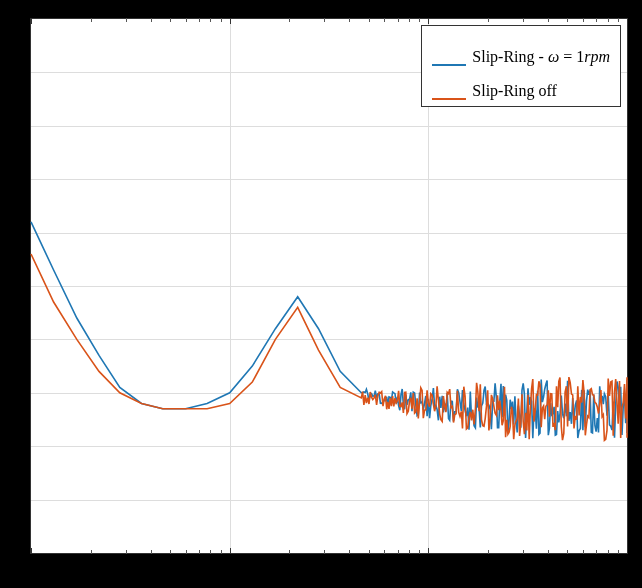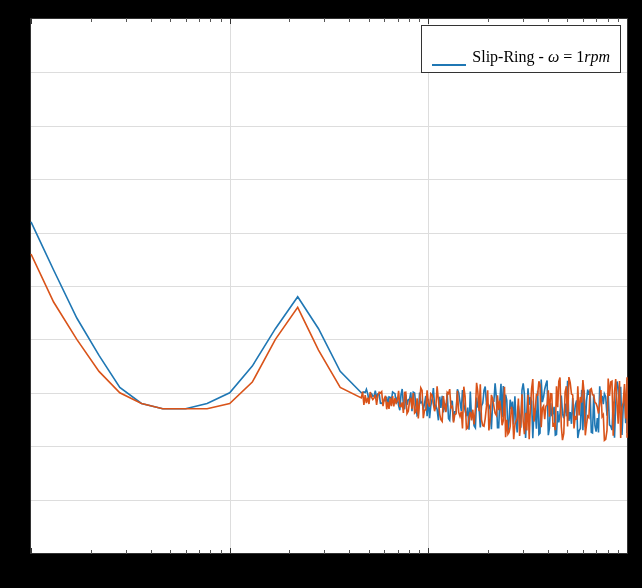"Slip-Ring off" div.legend-row { html: none -> <div> <span></span> <span>Slip-Ring off</span> </div> }
